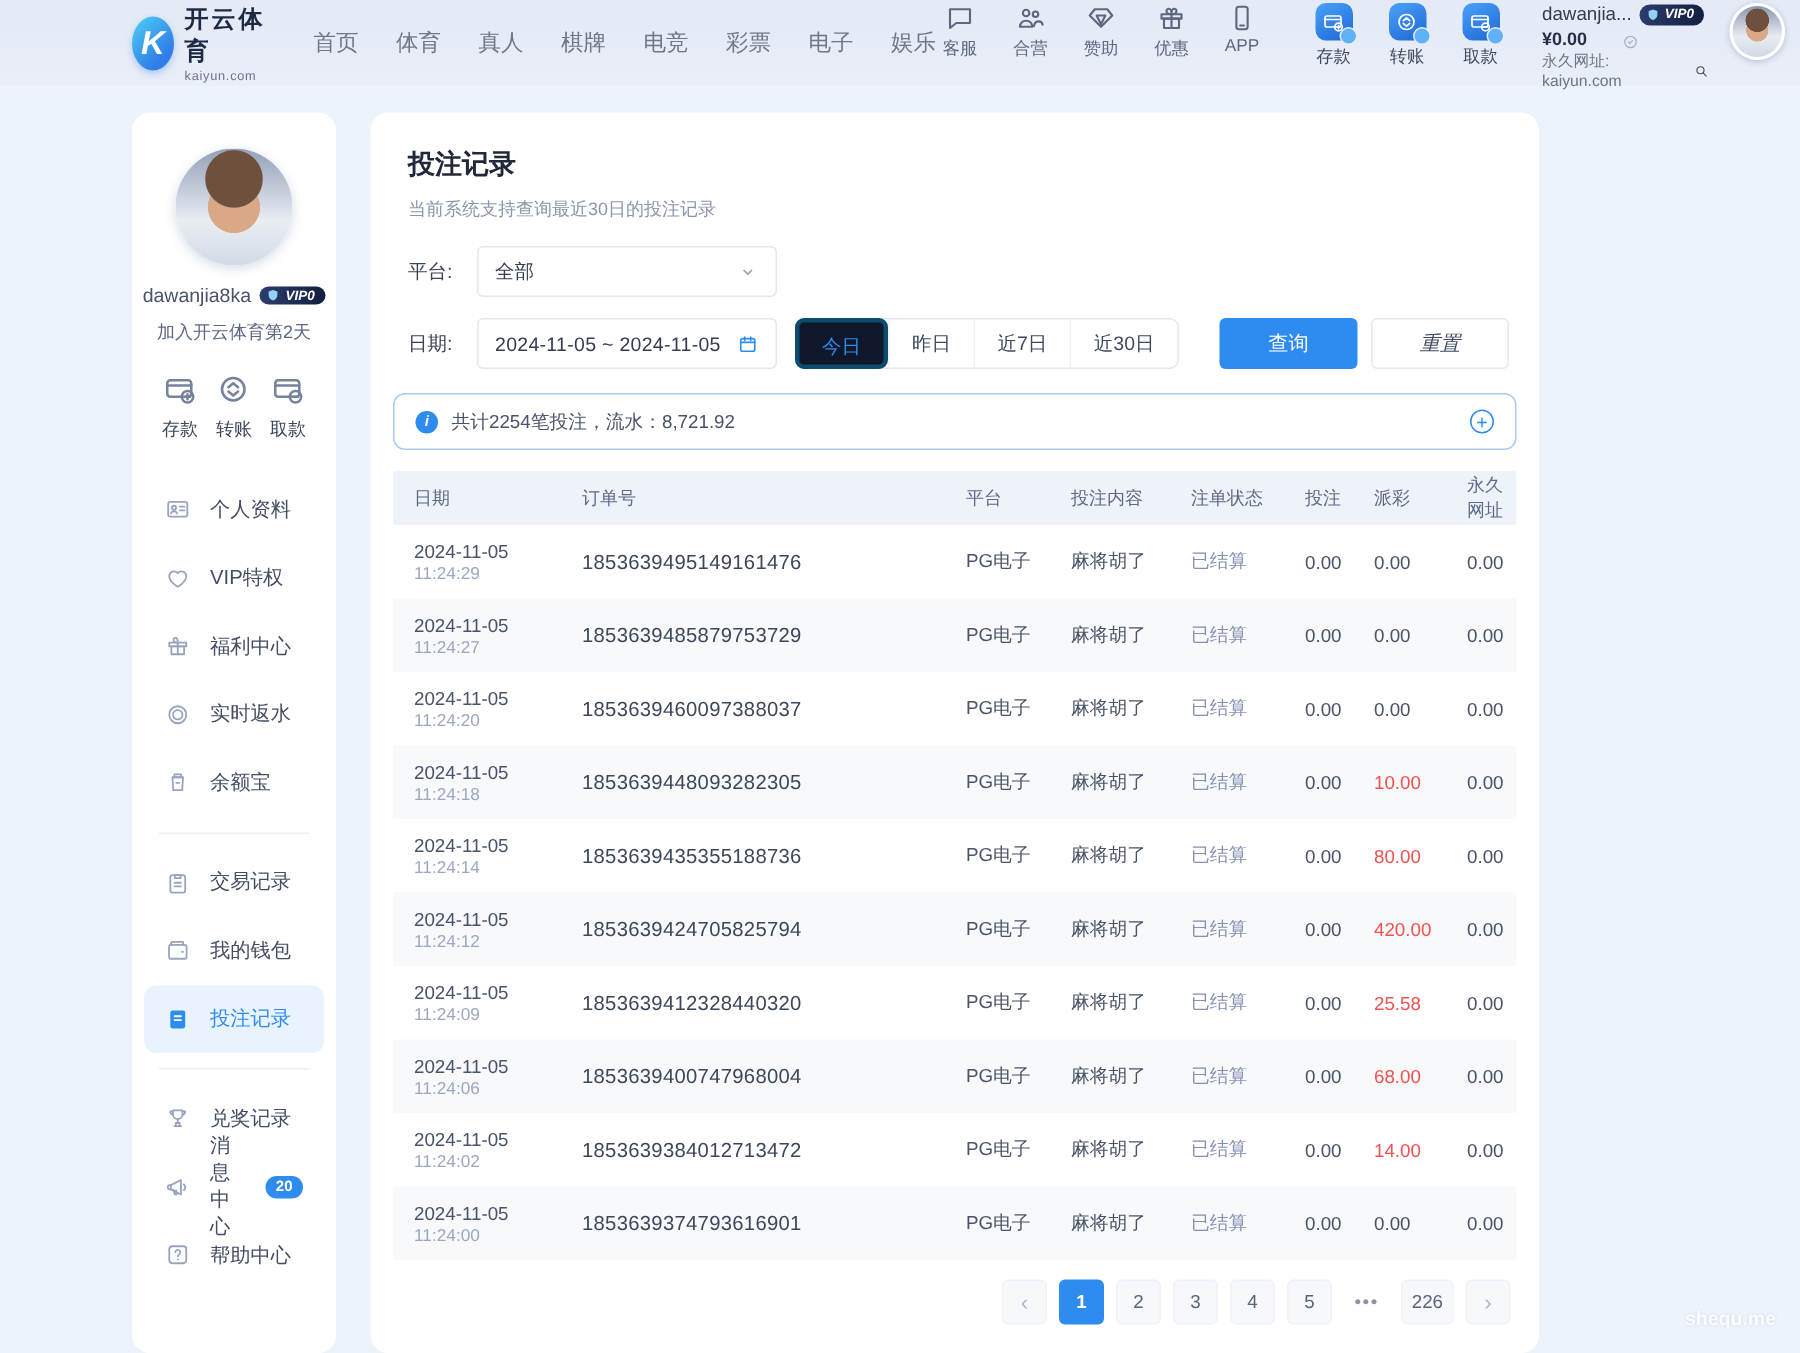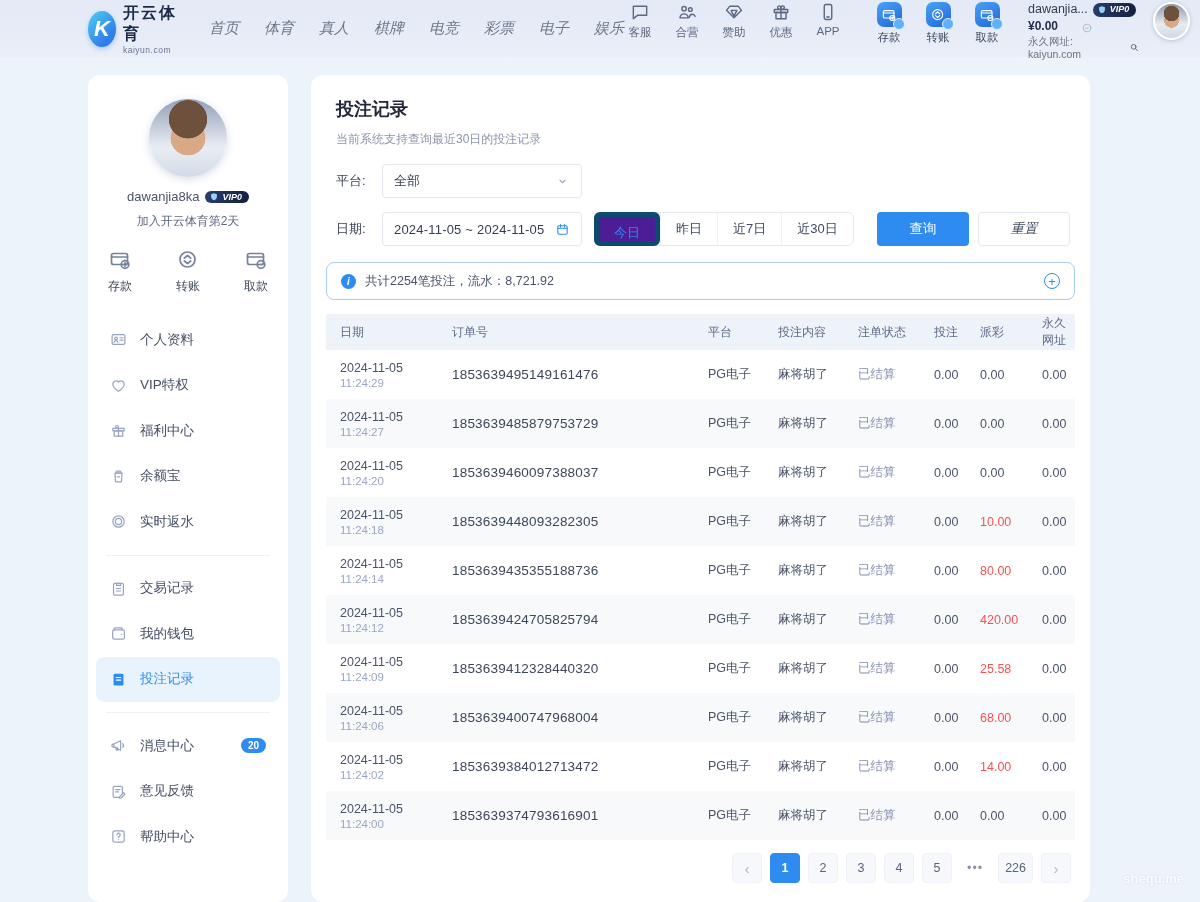"首页" .nav-item { font-style: italic -> none }
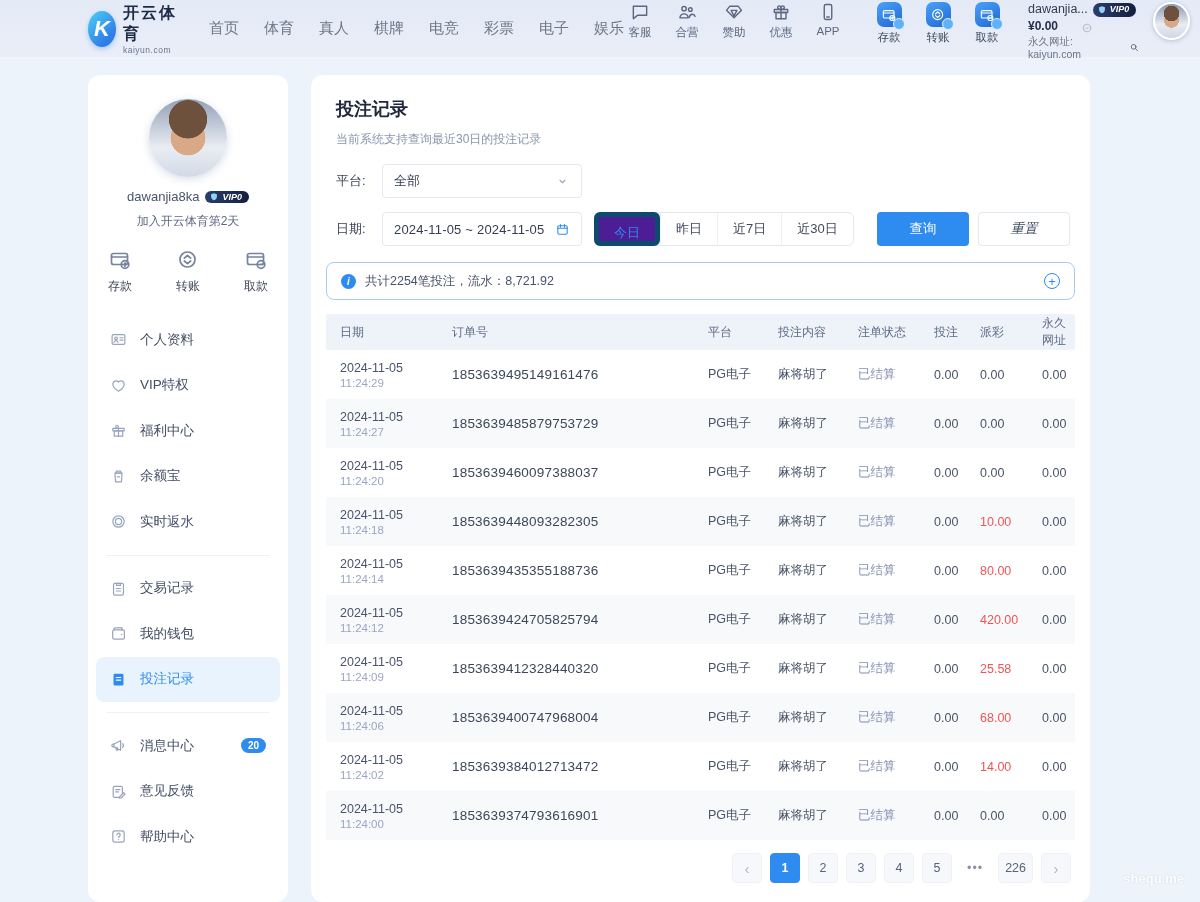"dawanjia8ka" .sidebar { width: 200px -> 136px }
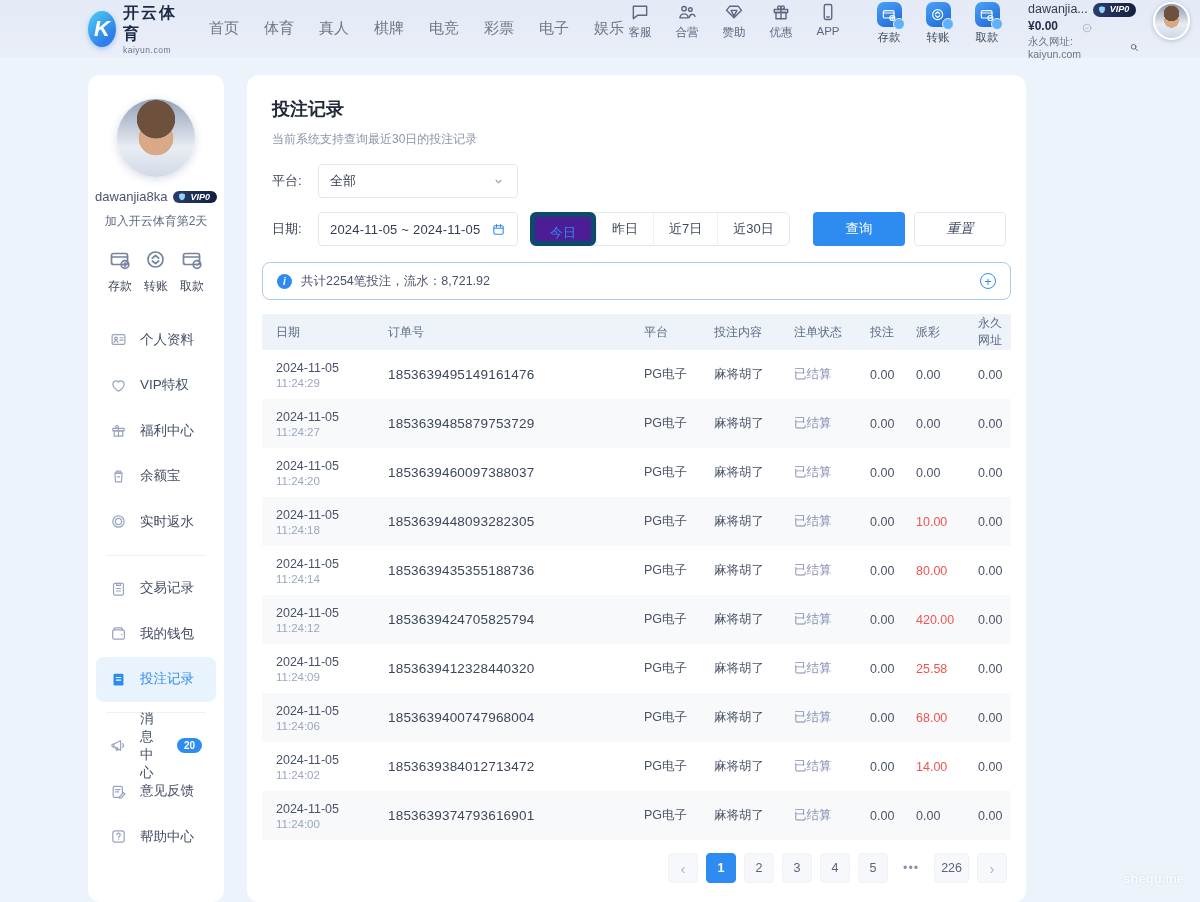"今日" .quick-btn.active { background: #4c1d95 -> #0f172a; border: 5px solid #0c4a6e -> 3px solid #0c4a6e }
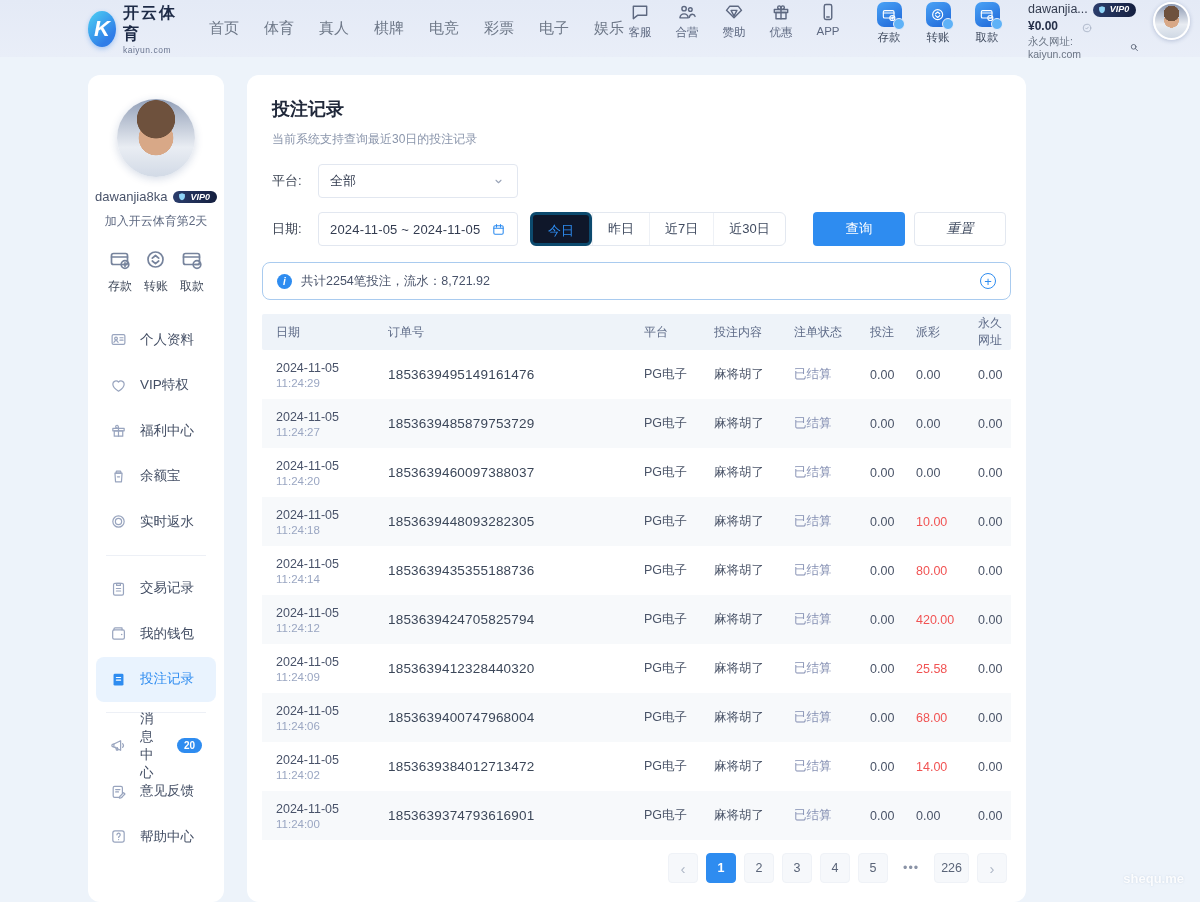"余额宝" div.menu-item { order: before "实时返水" -> after "实时返水" }
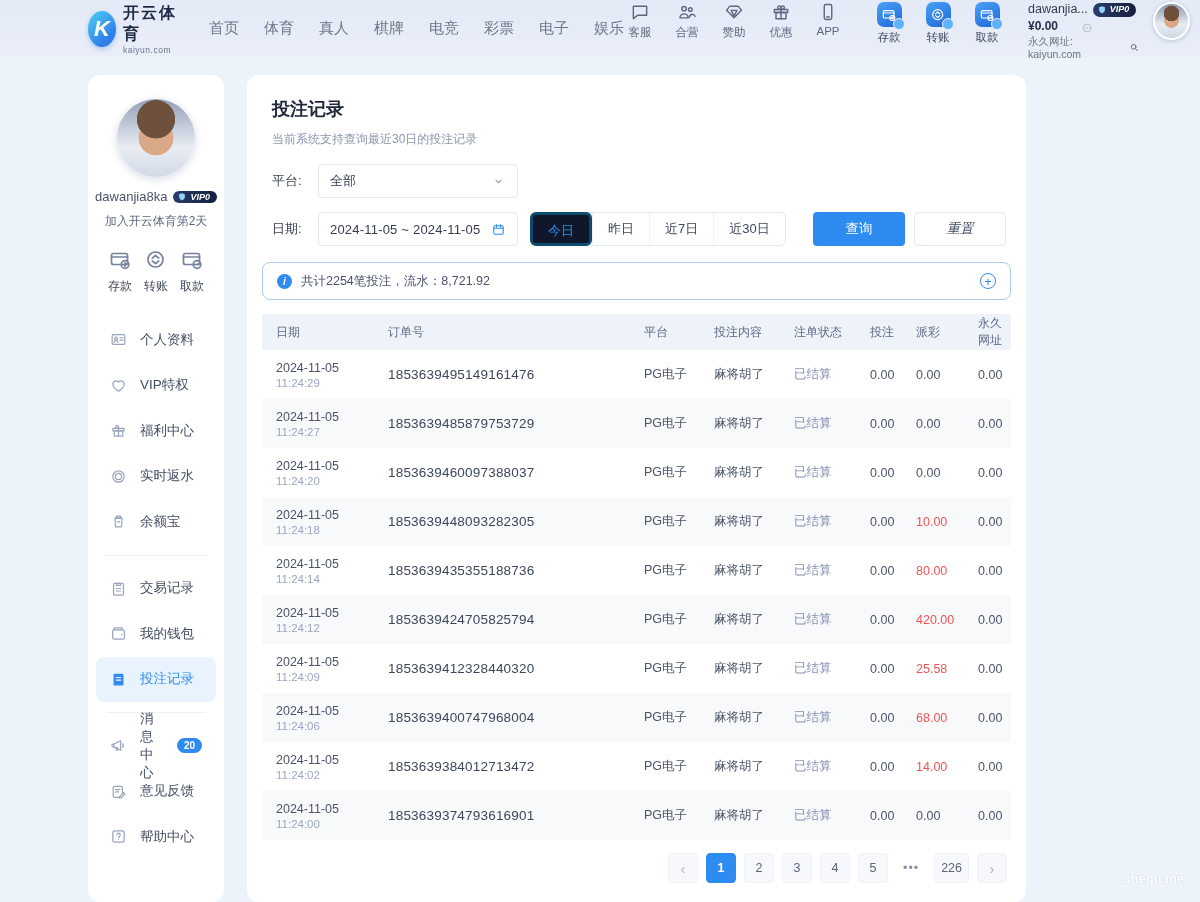"兑奖记录" div.menu-item { html: none -> <div> <span> <svg> <path></path> <path></path> <path></path> <path></path> </svg> </span> <span>兑奖记录</span> </div> }
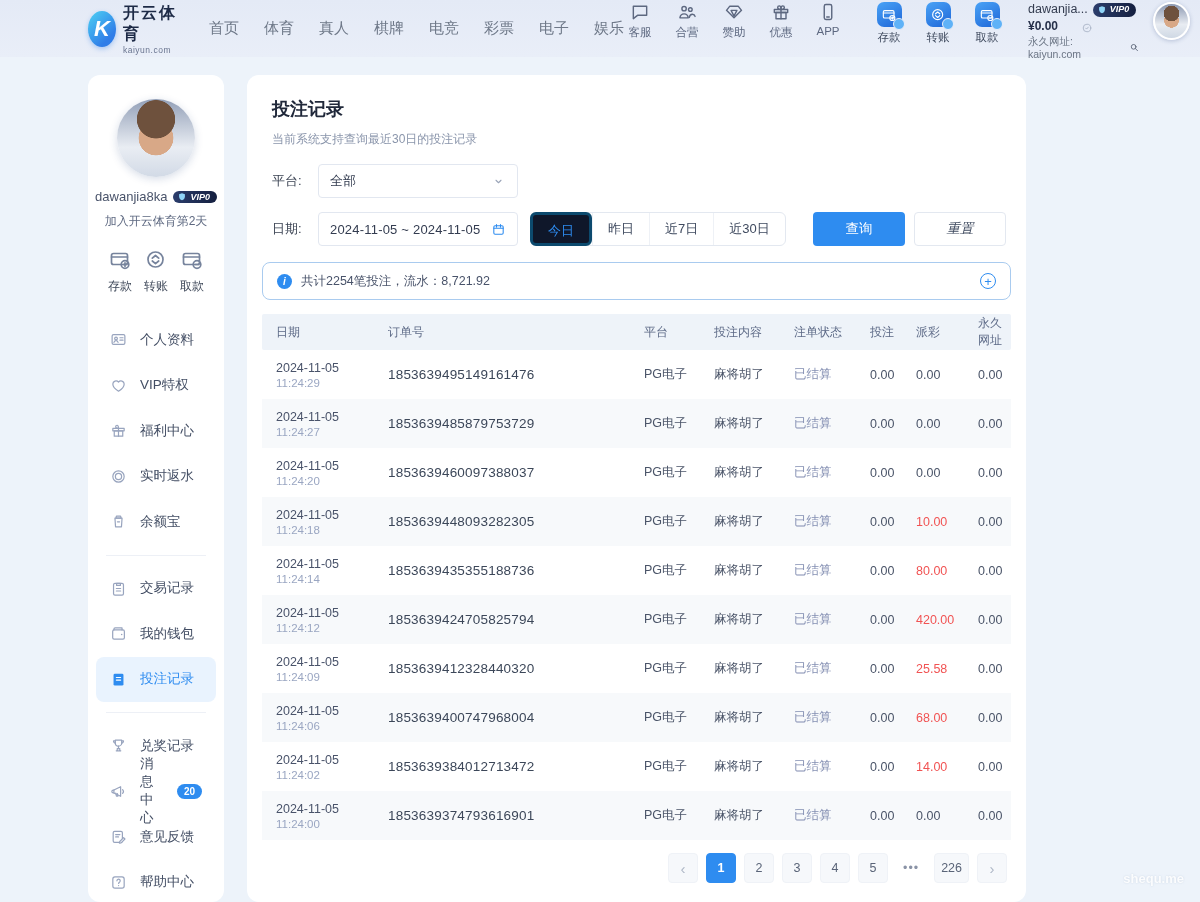"意见反馈" div.menu-item { html: <div> <span> <svg> <rect></rect> <path></path> <path></path> </svg> </span> <span>意见反馈</span> </div> -> none }
